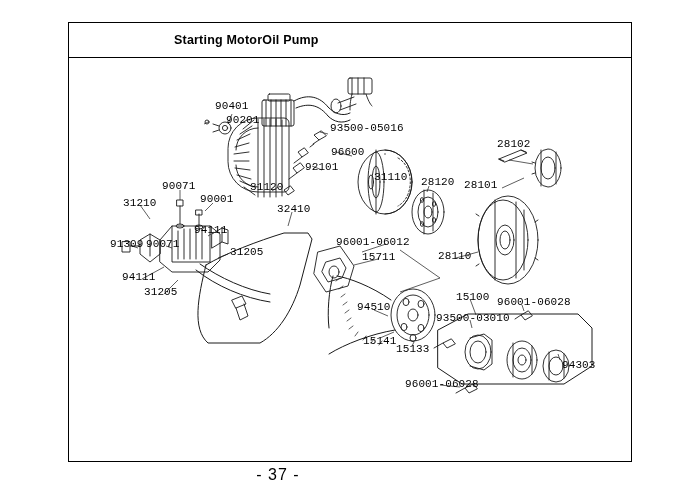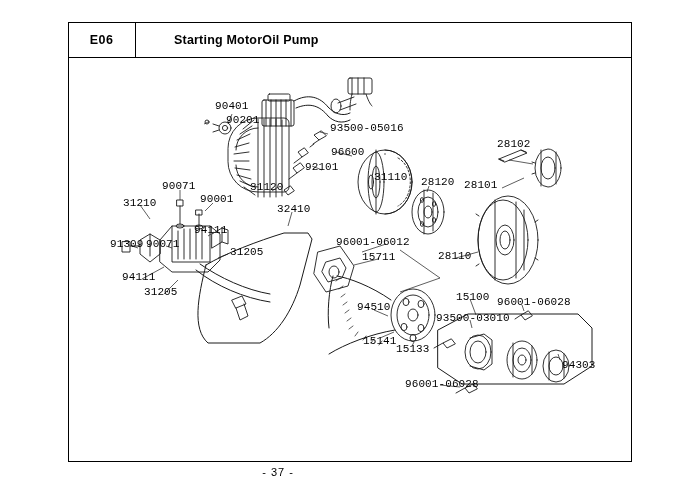"E06" div.code-cell { html: <div>E06</div> -> none }
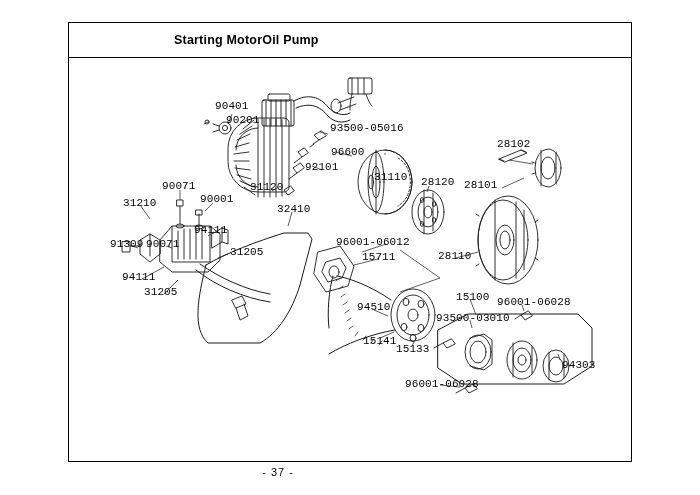"- 37 -" .page-num { font-size: 11px -> 16px }
